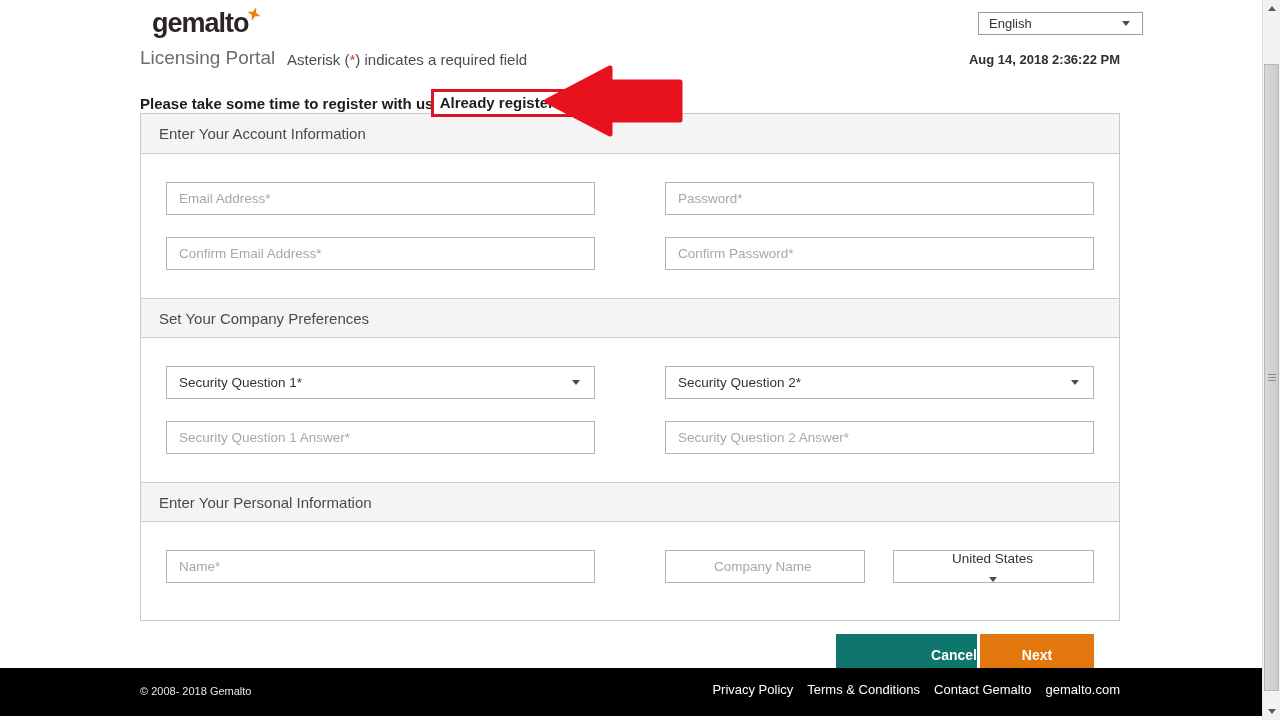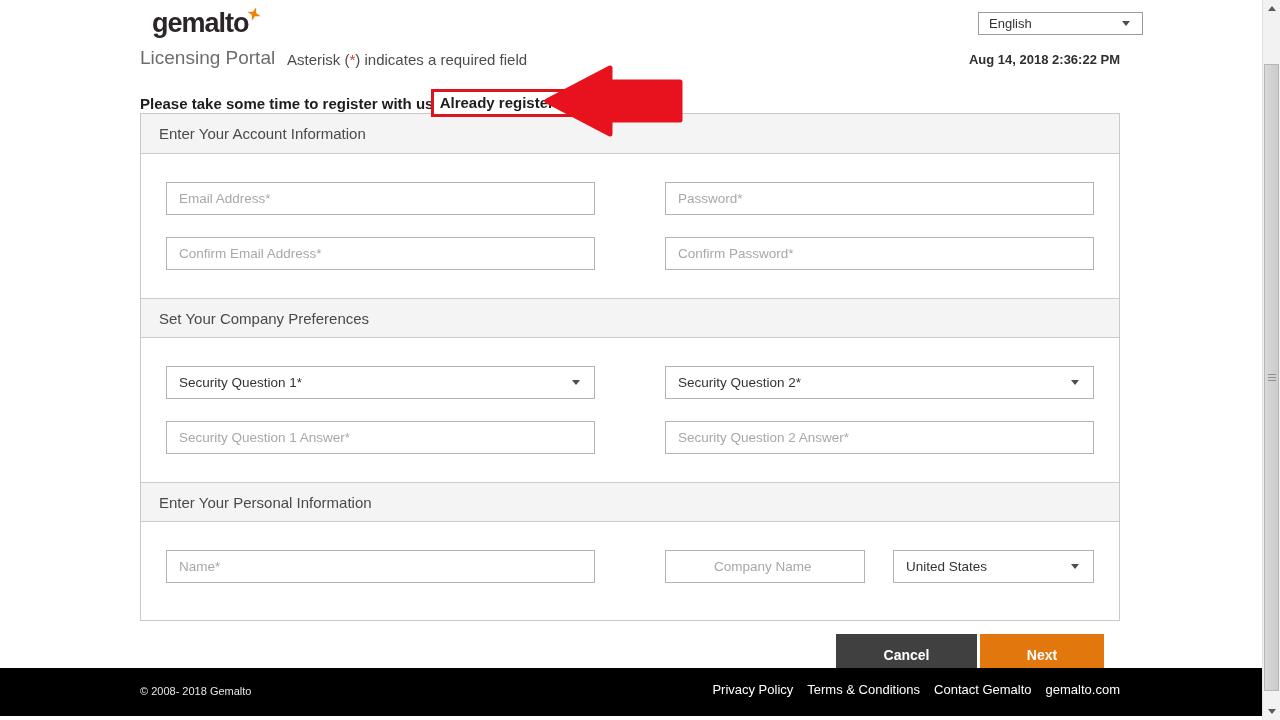"United States" .w201 { flex-direction: none -> column }
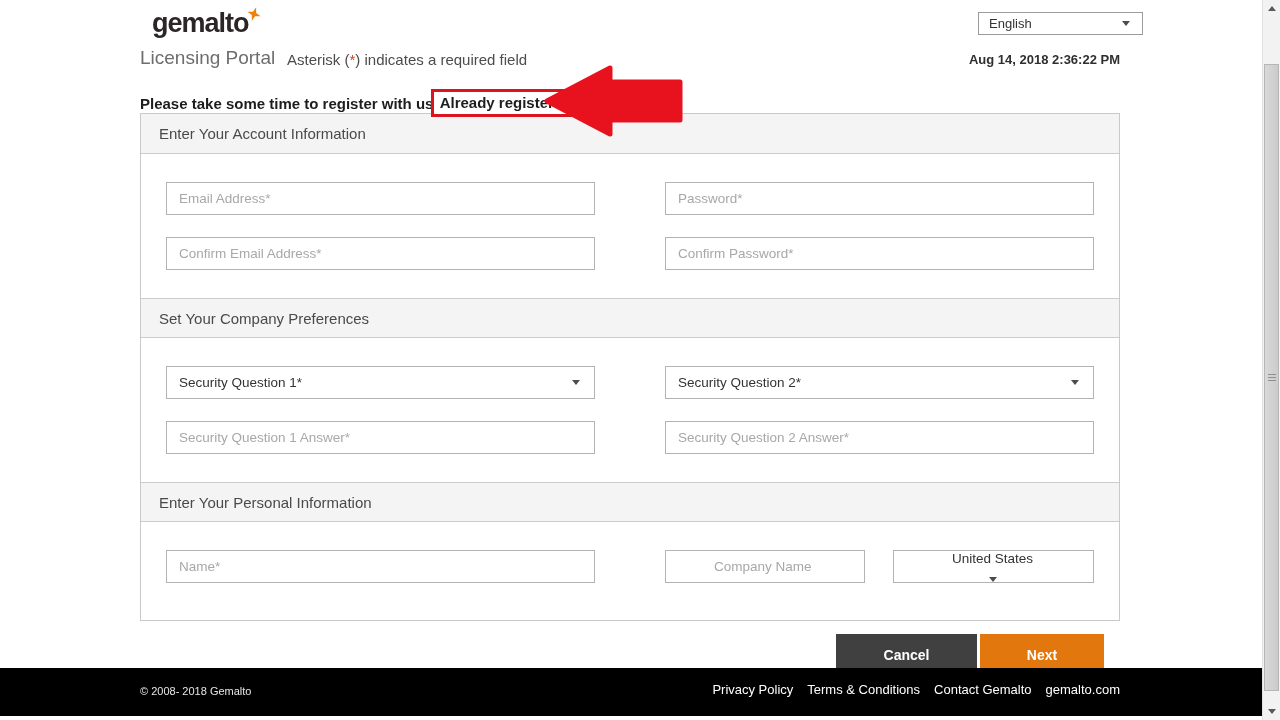"Cancel" .btn.cancel { background: #404040 -> #0f766e; text-align: none -> right }
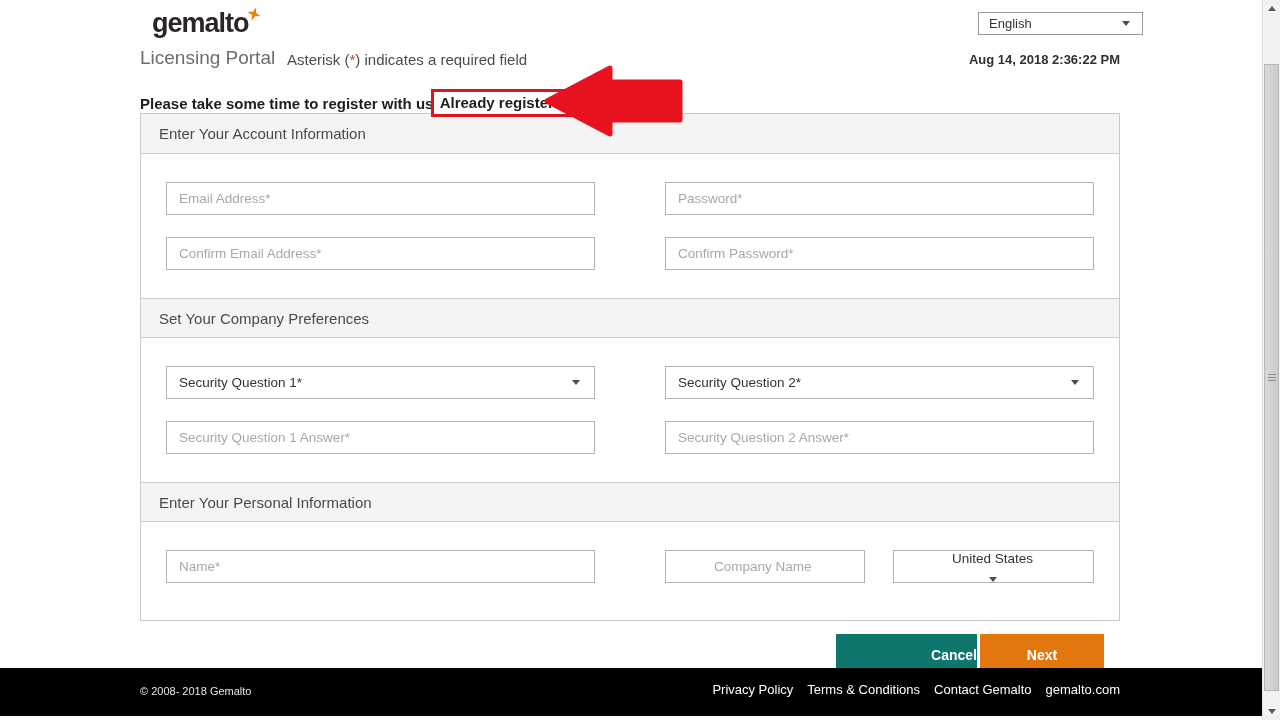"Next" .btn.next { width: 124px -> 114px }
